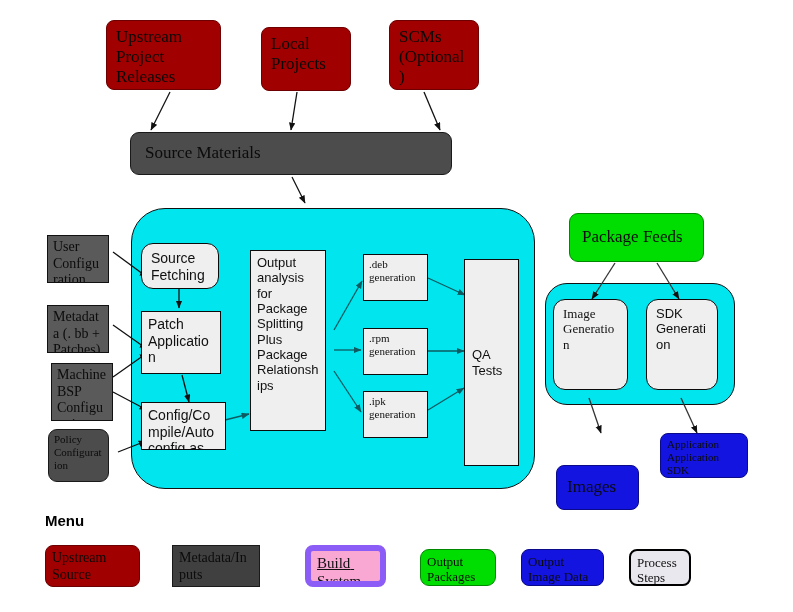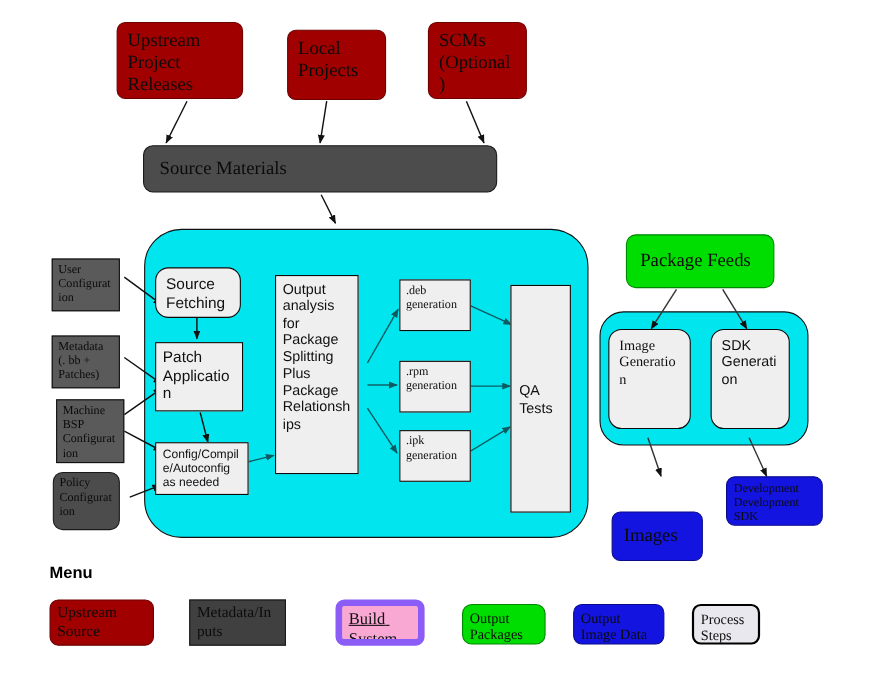"User Configuration" .f10 { font-size: 11px -> 14px }
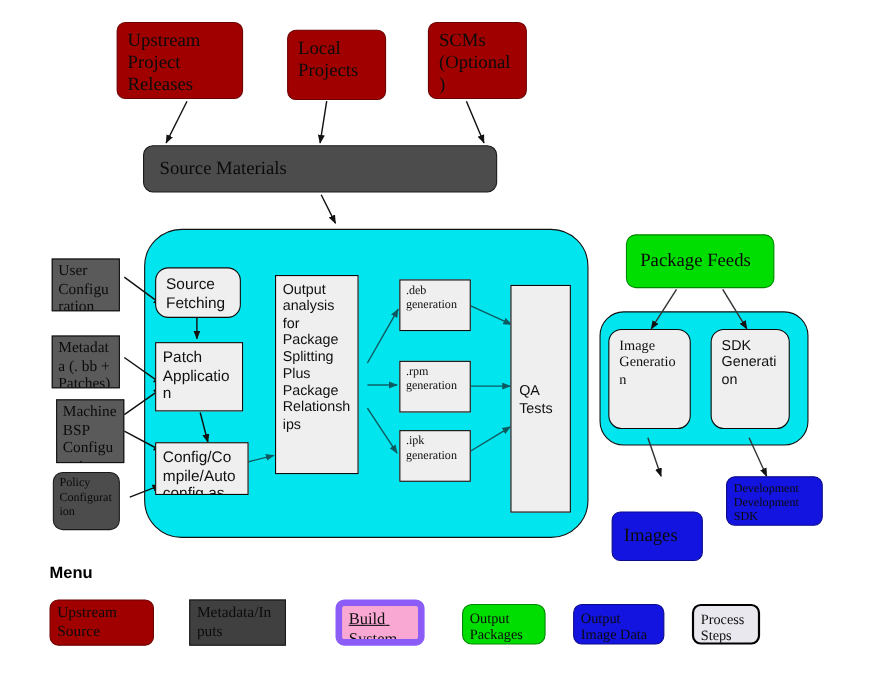"Development Development SDK" span.txt { text: Development Development -> Application Application }
